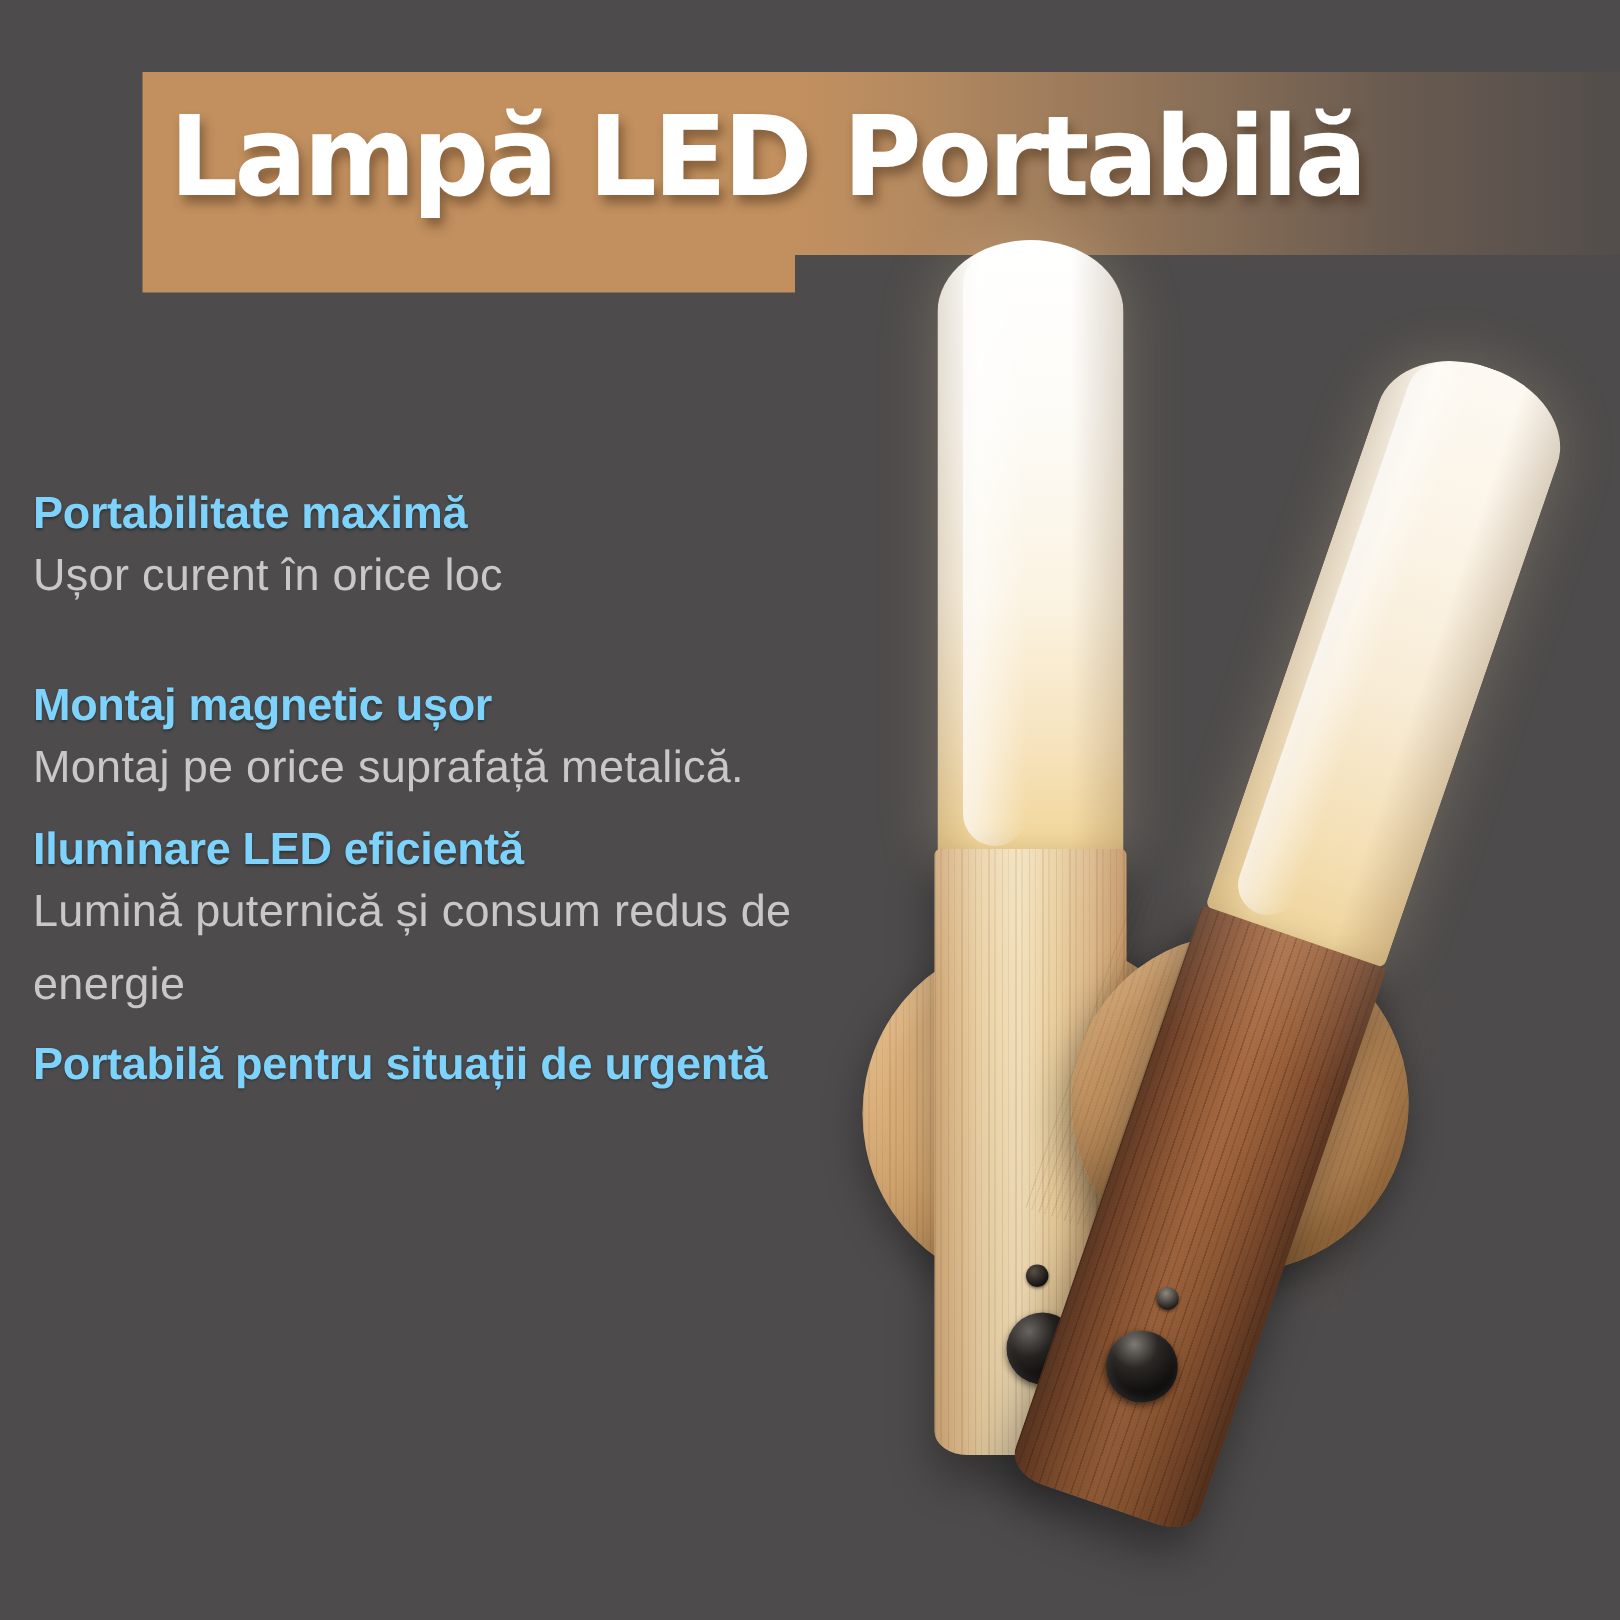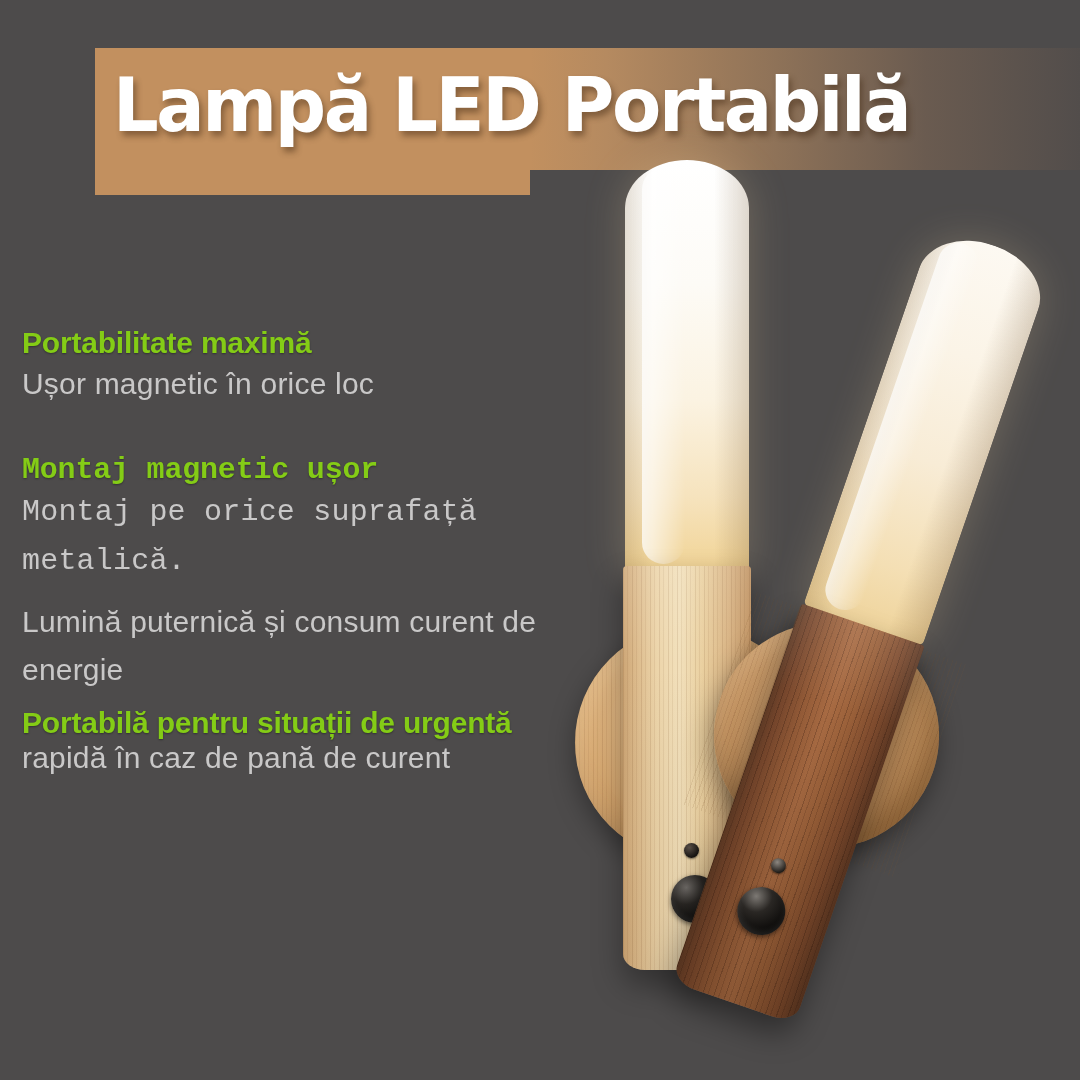"Portabilitate maximă" .feat-title { color: #84cc16 -> #7dd3fc }
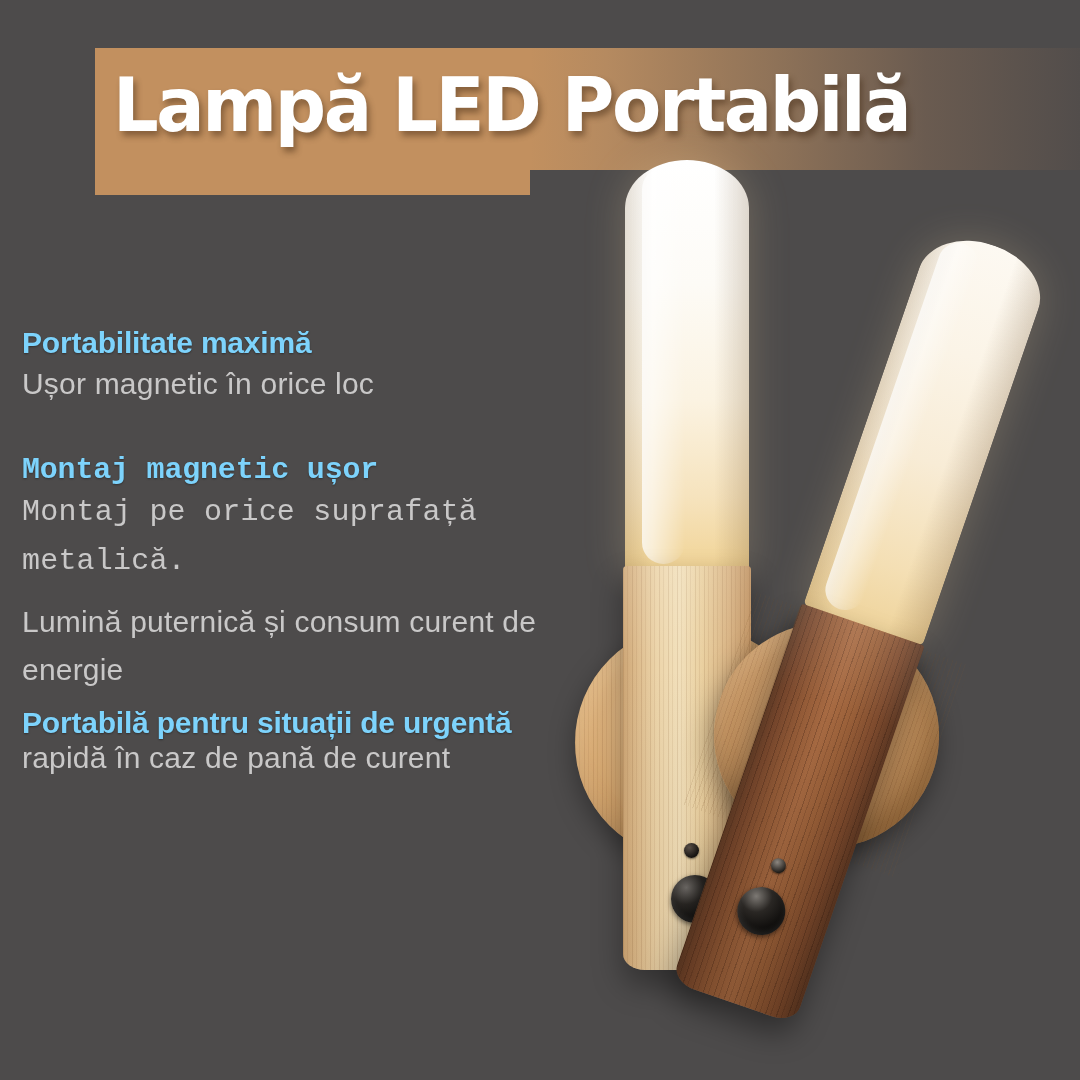"Ușor magnetic în orice loc" div.feat-desc { text: magnetic -> curent }
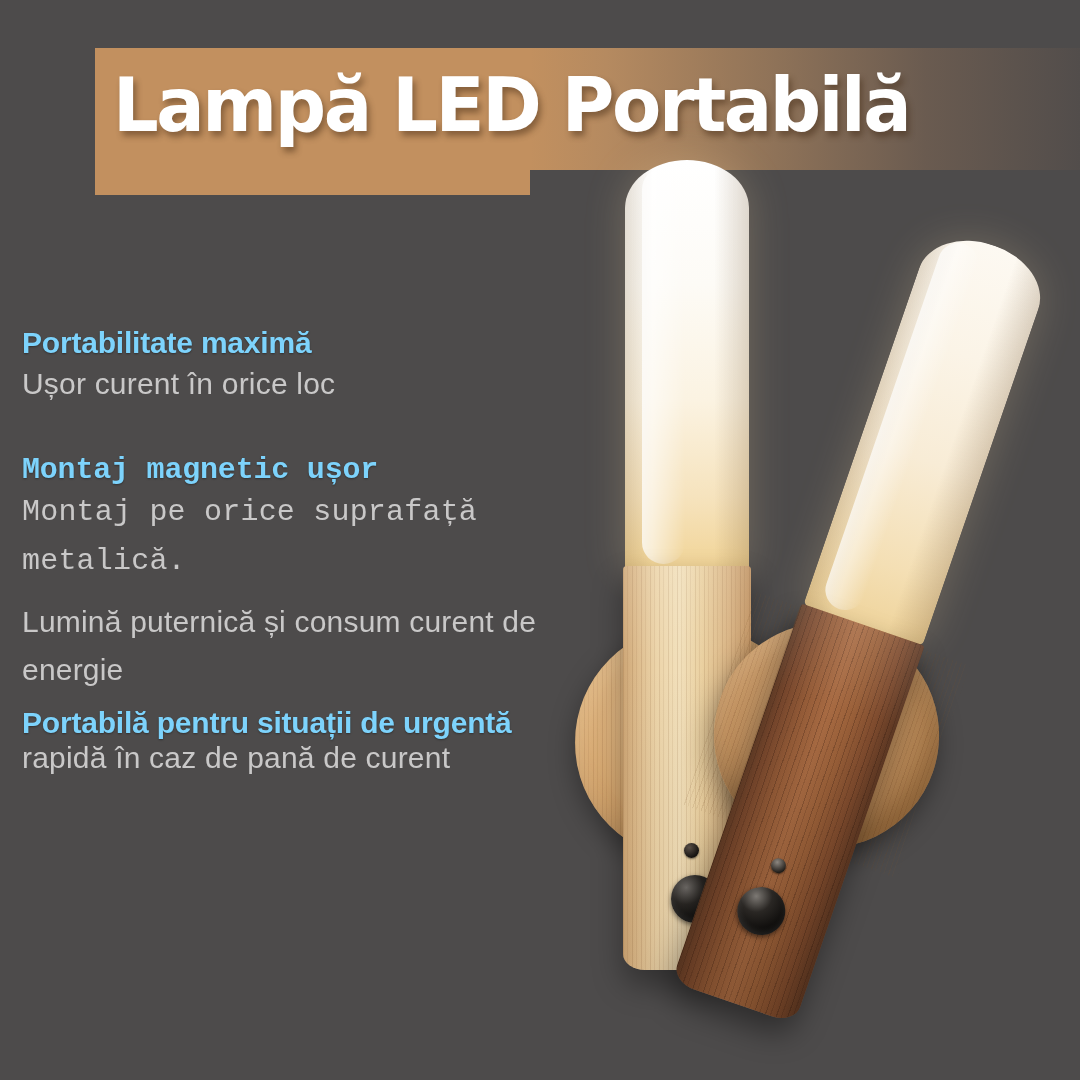"Montaj magnetic ușor" .feature.f2 { font-family: Liberation Mono, monospace -> none }
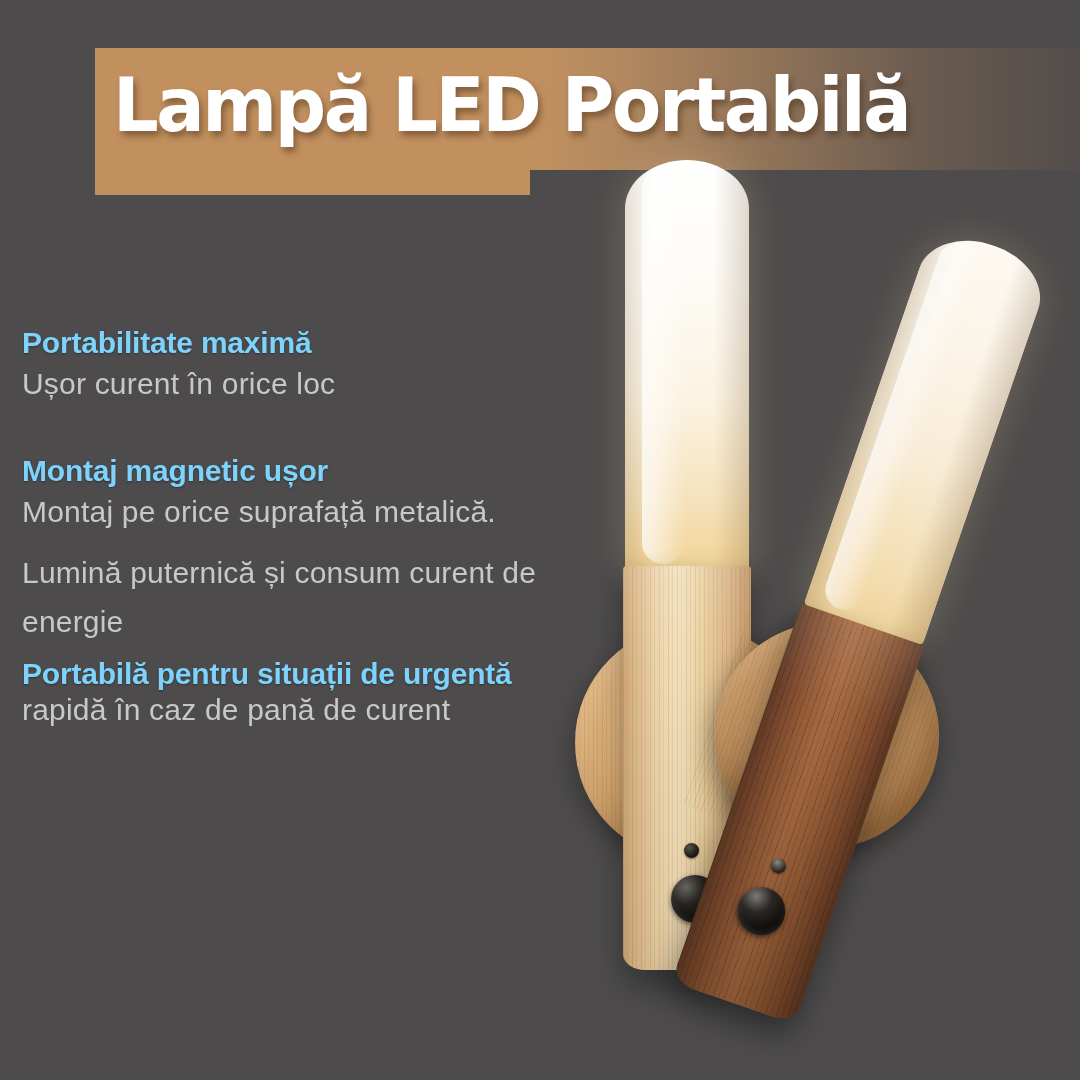"Iluminare LED eficientă" div.feat-title { html: none -> <div>Iluminare LED eficientă</div> }
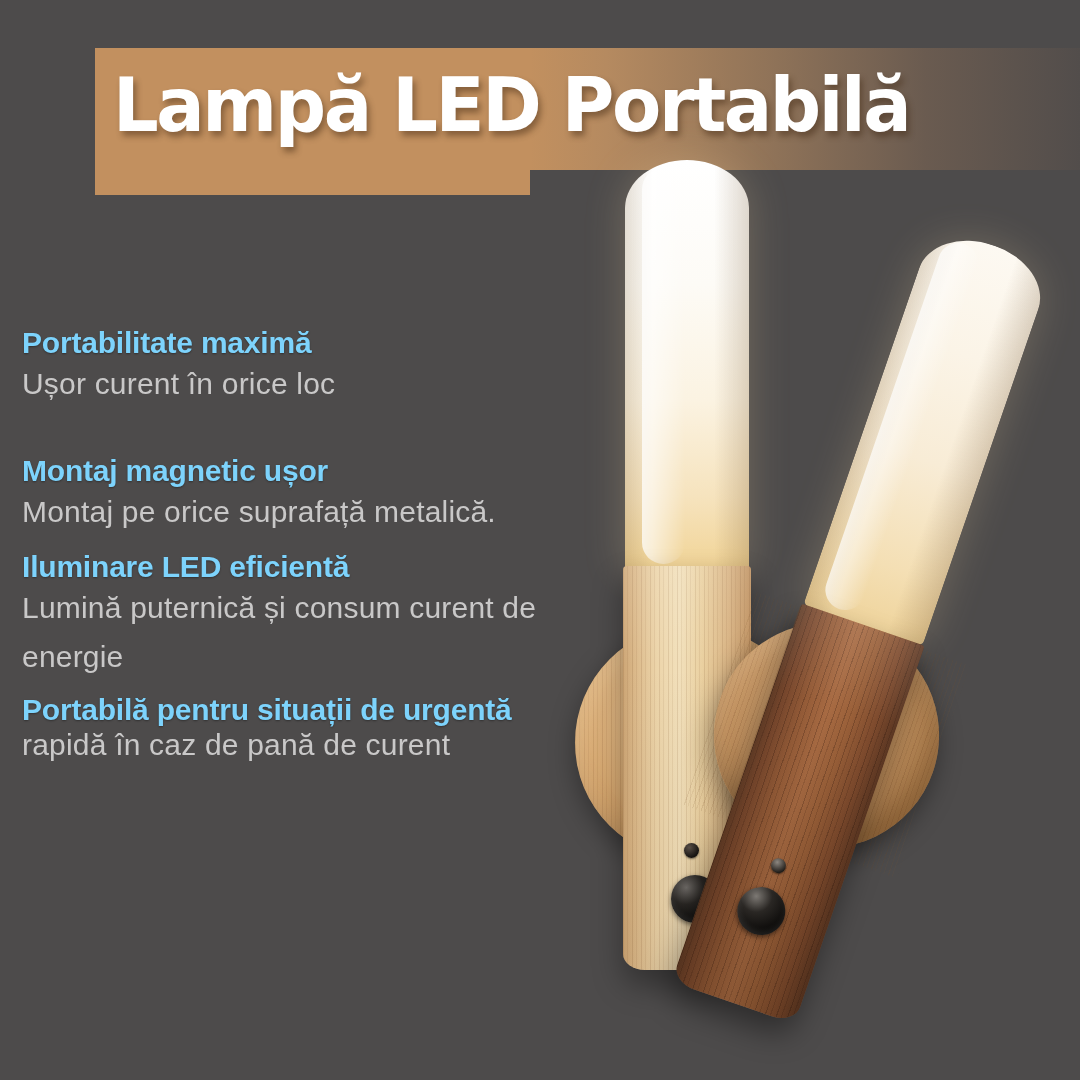"Lumină puternică și consum curent" div.feat-desc { text: curent -> redus }
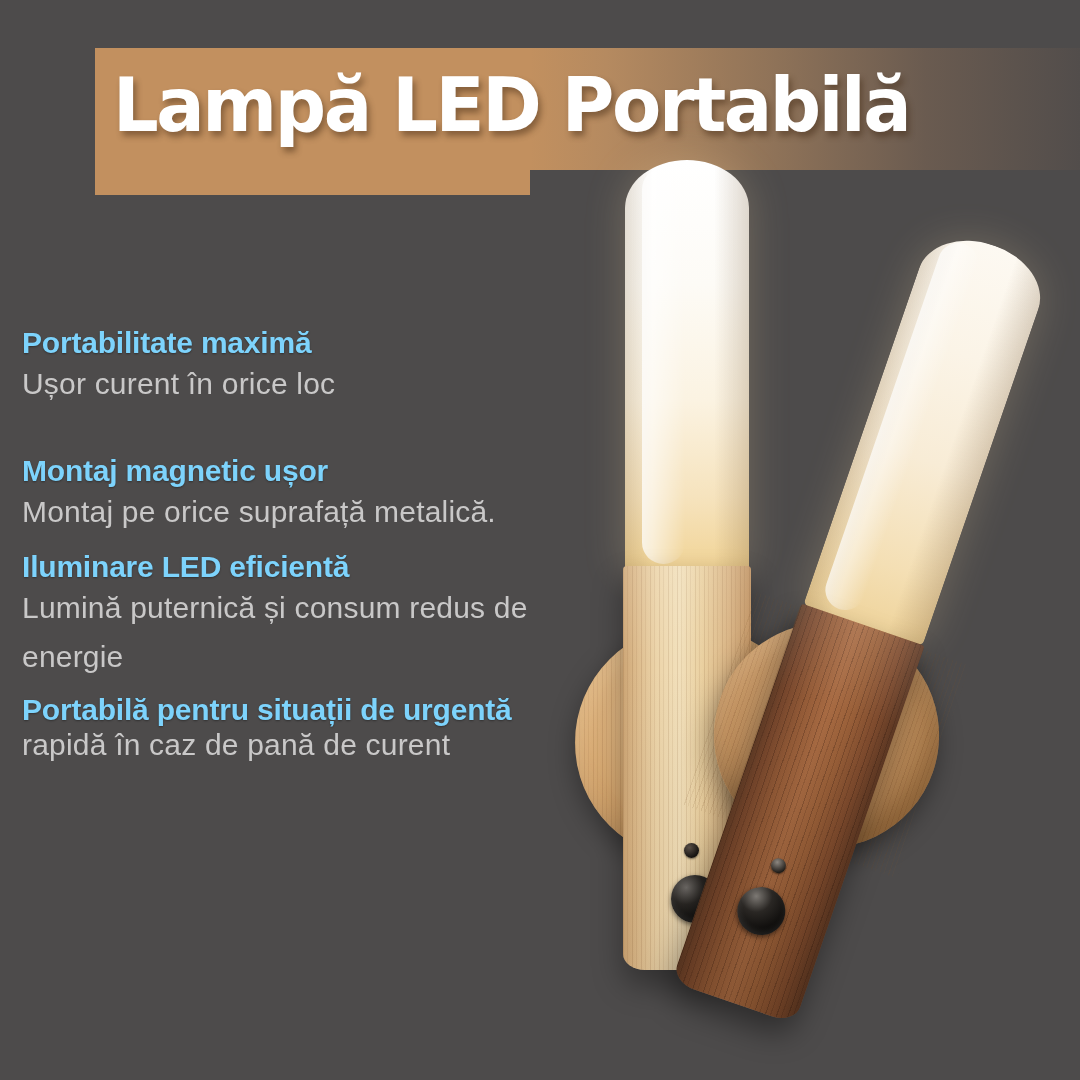"rapidă în caz de pană" div.feat-desc { html: <div>rapidă în caz de pană de curent</div> -> none }
